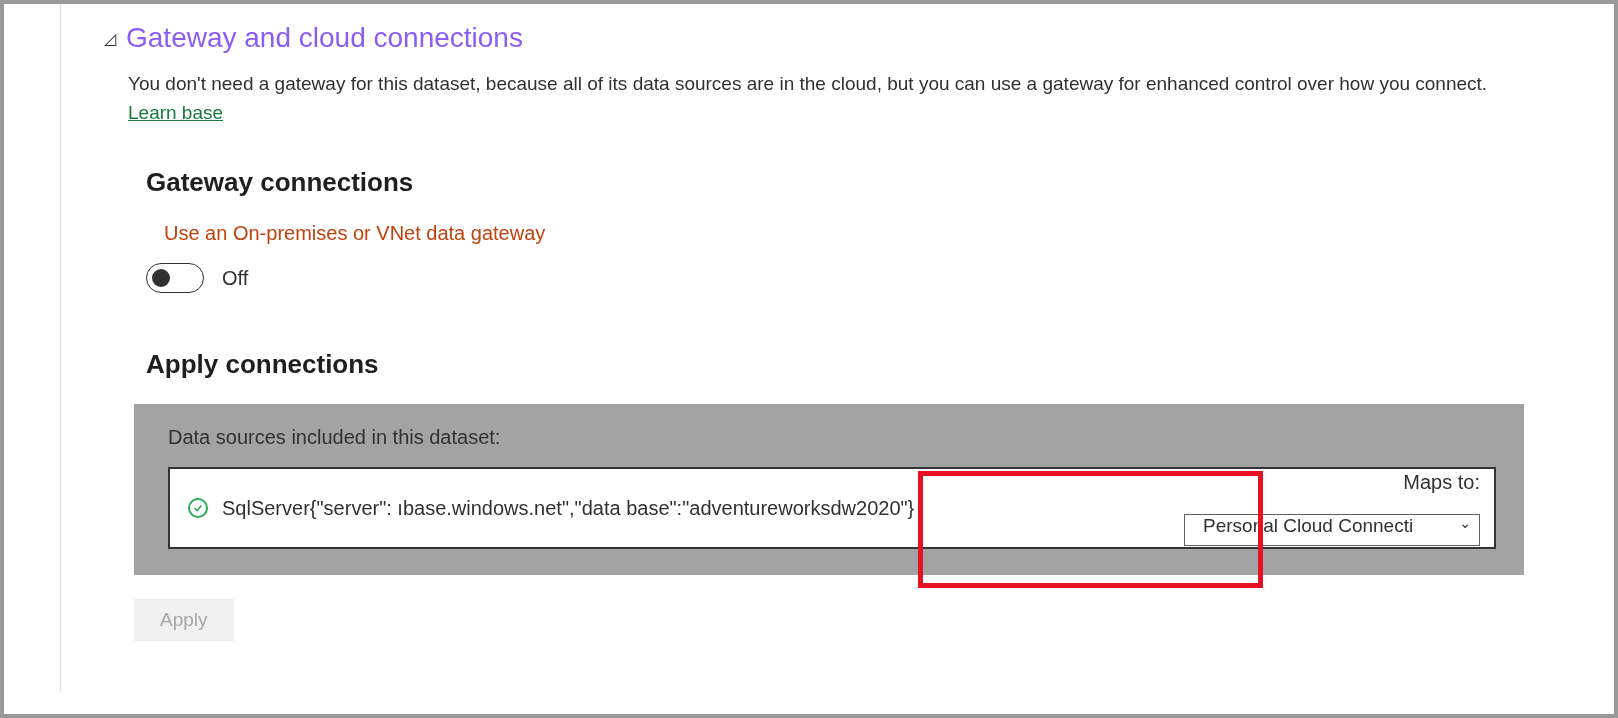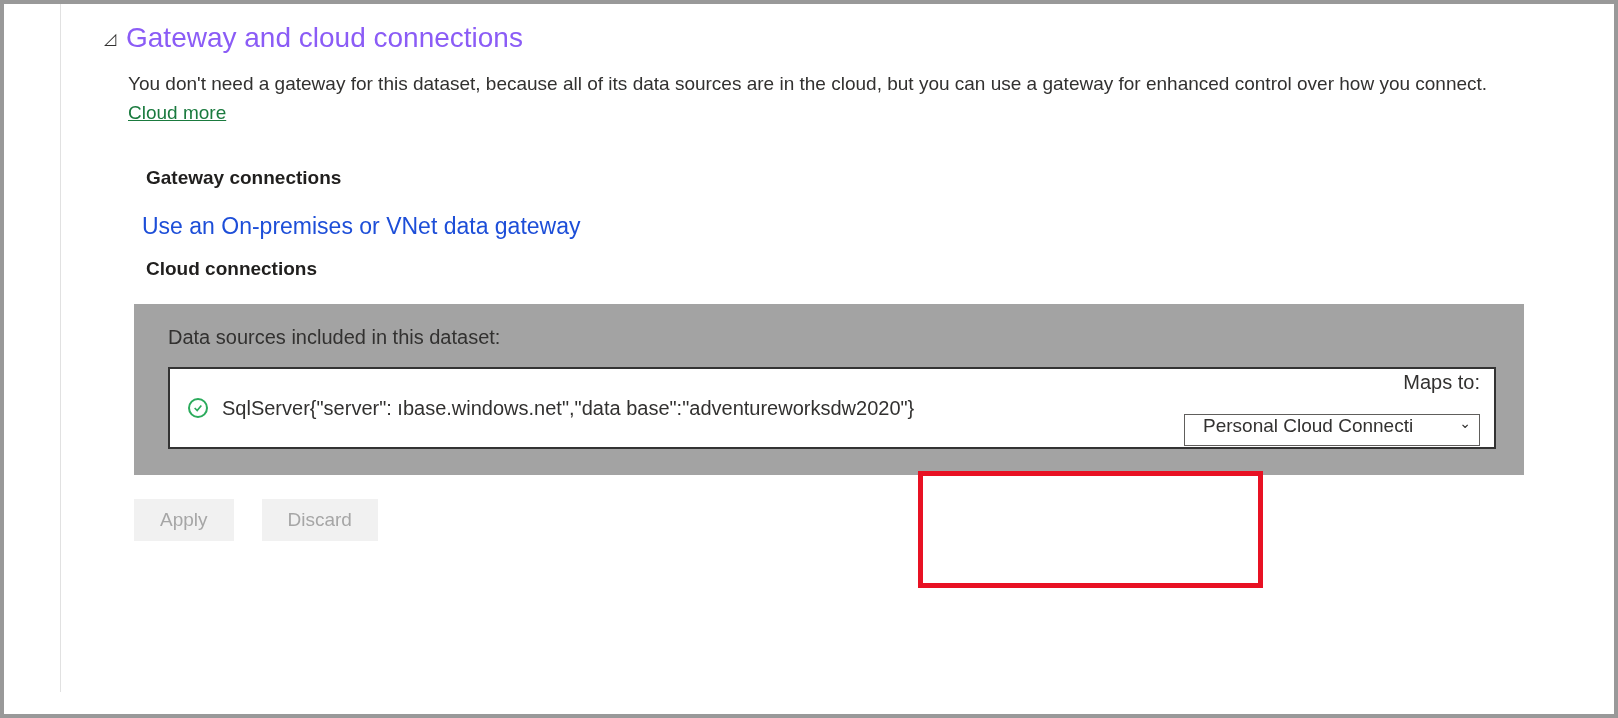"Cloud more" a.learn-link { text: Cloud more -> Learn base }
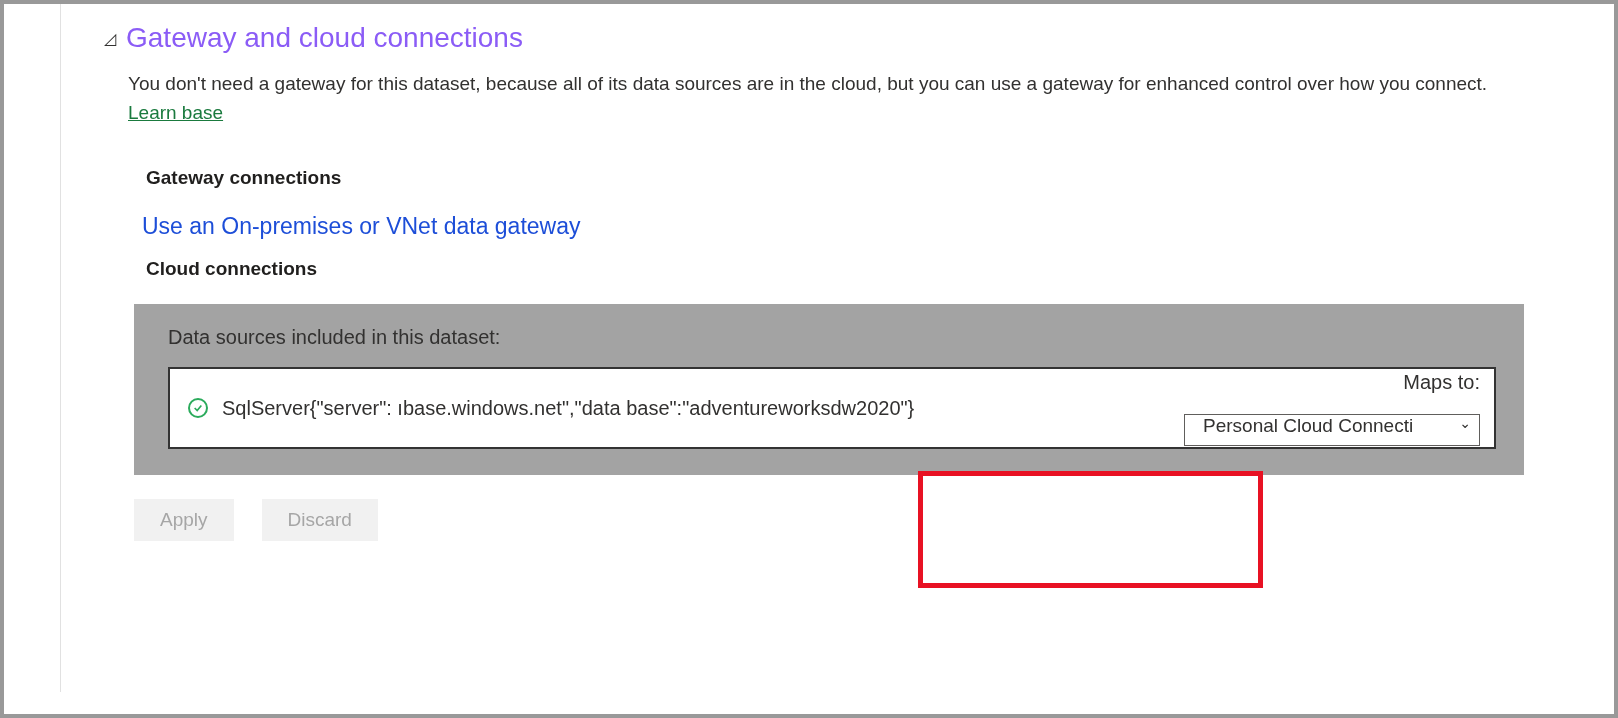"Gateway connections" .subheading { font-size: 19px -> 26px }
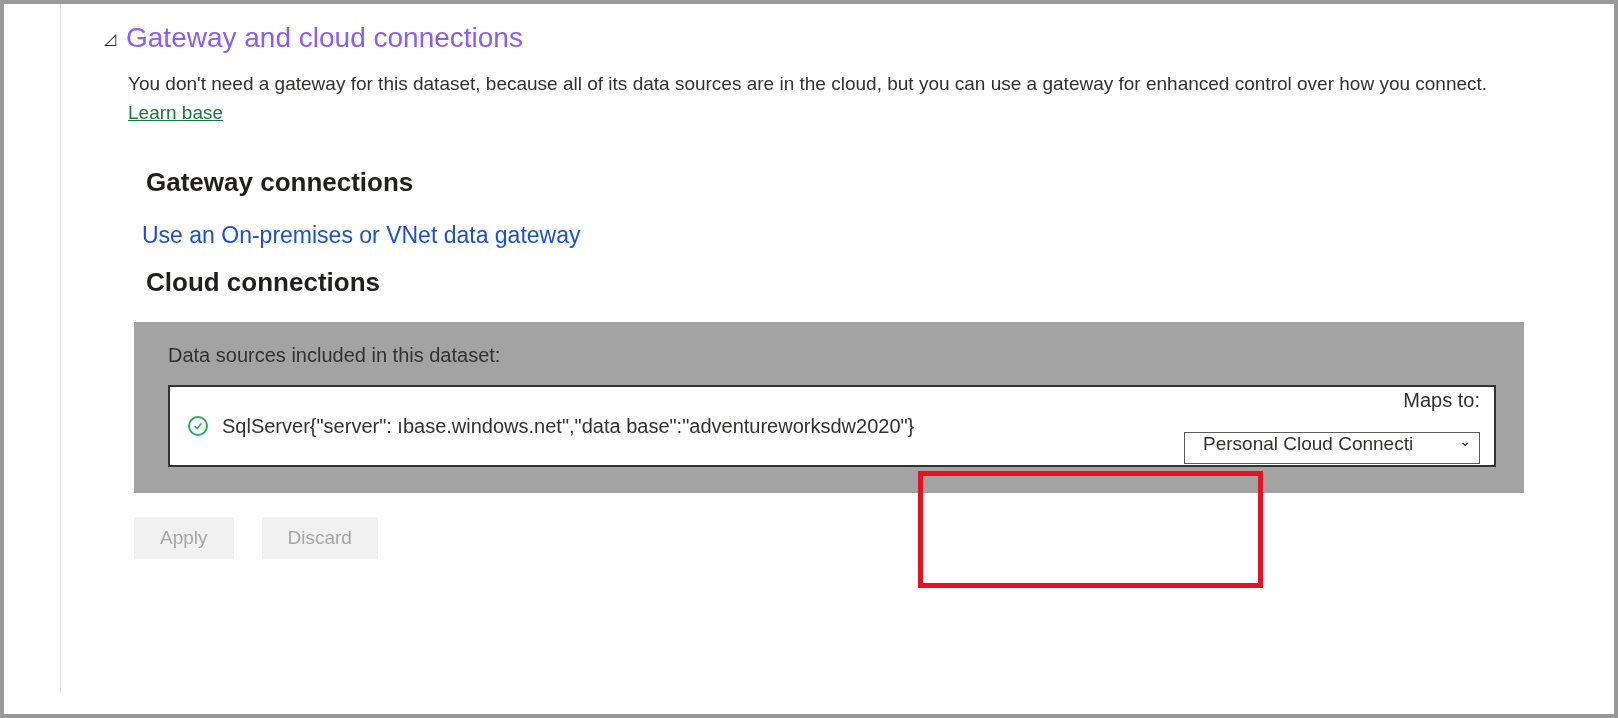"Use an On-premises or VNet" .toggle-label { color: #1d4ed8 -> #c2410c; font-size: 23px -> 20px; margin-left: 38px -> 60px }
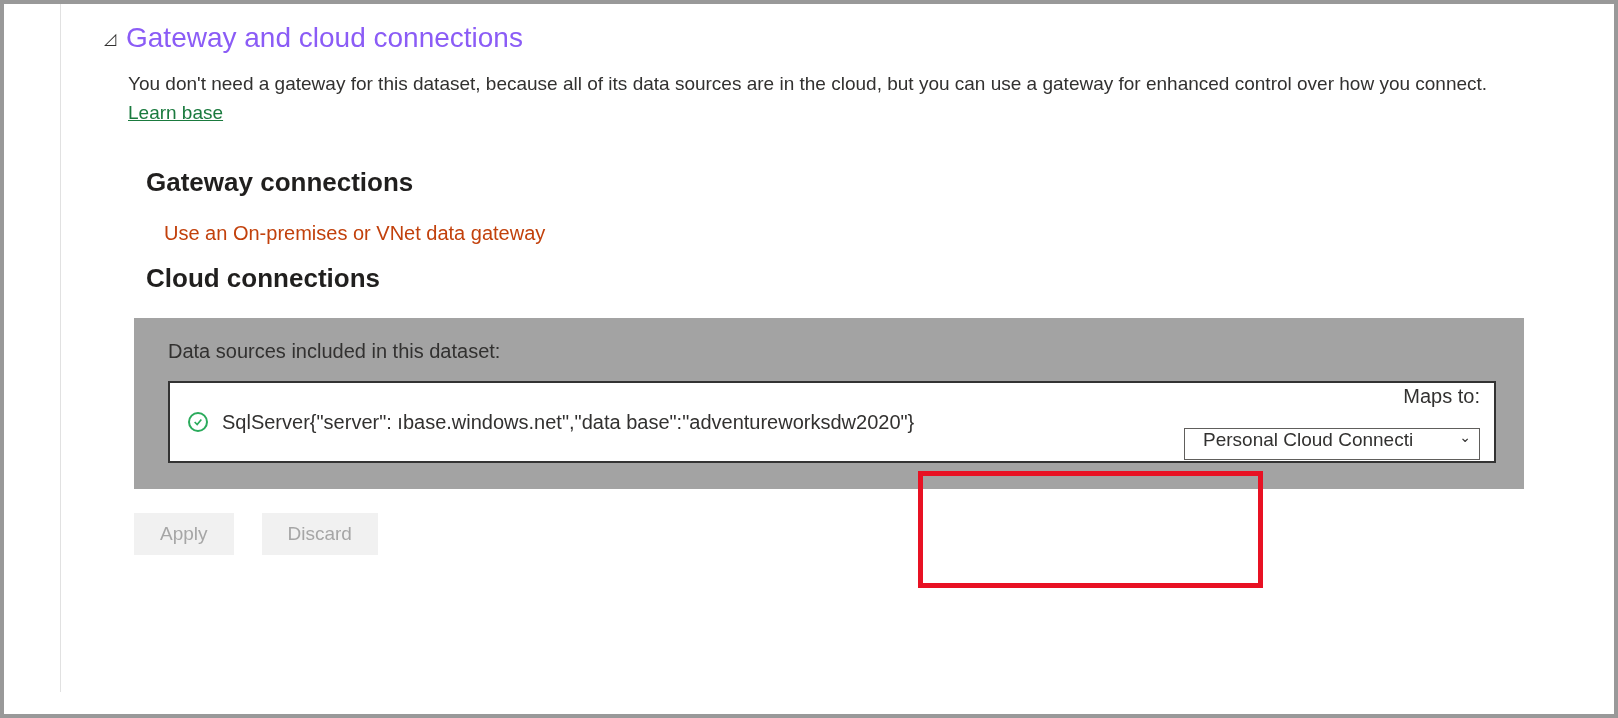"Off" div.toggle-row { html: none -> <div> <div> <div></div> </div> <span>Off</span> </div> }
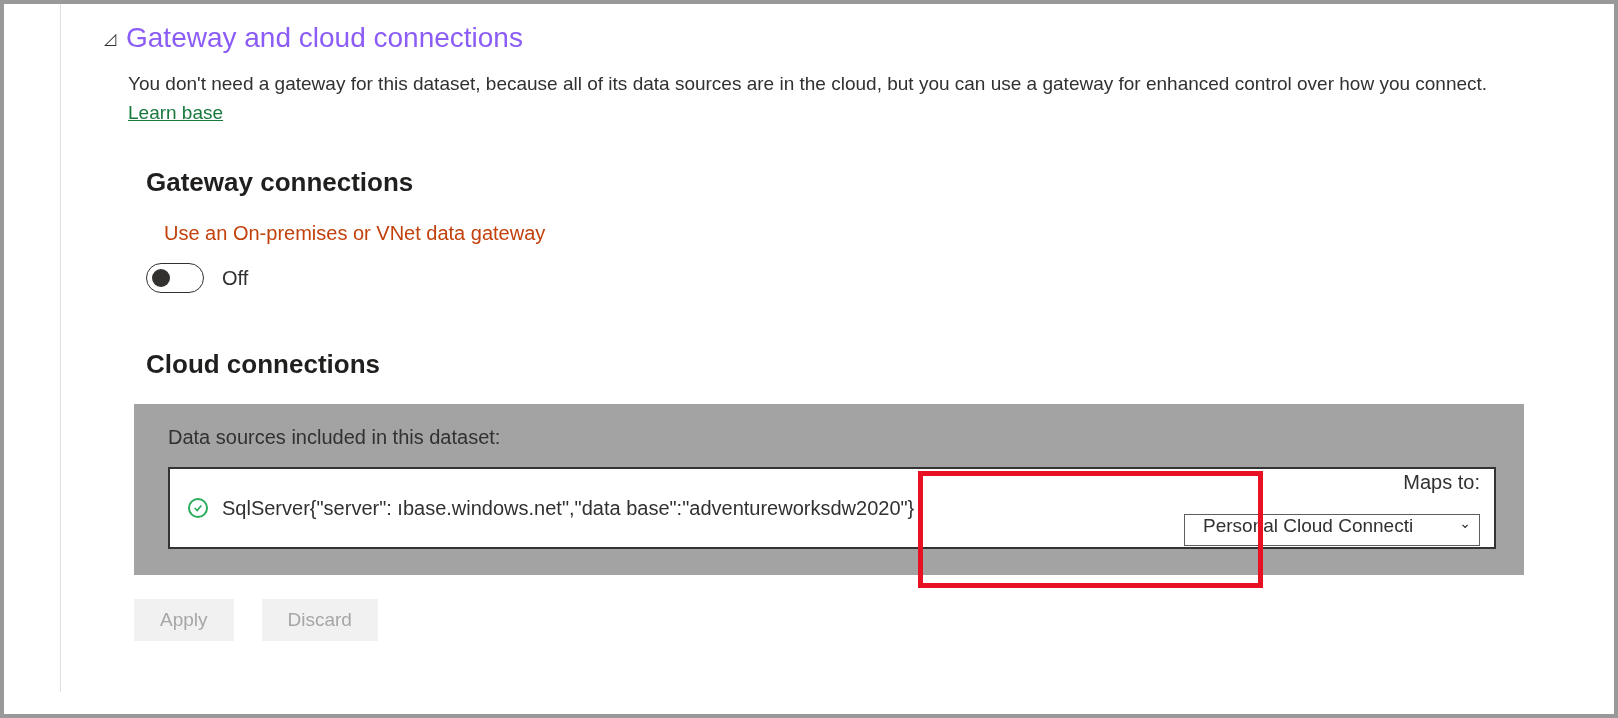"Cloud connections" h3.subheading { text: Cloud -> Apply }
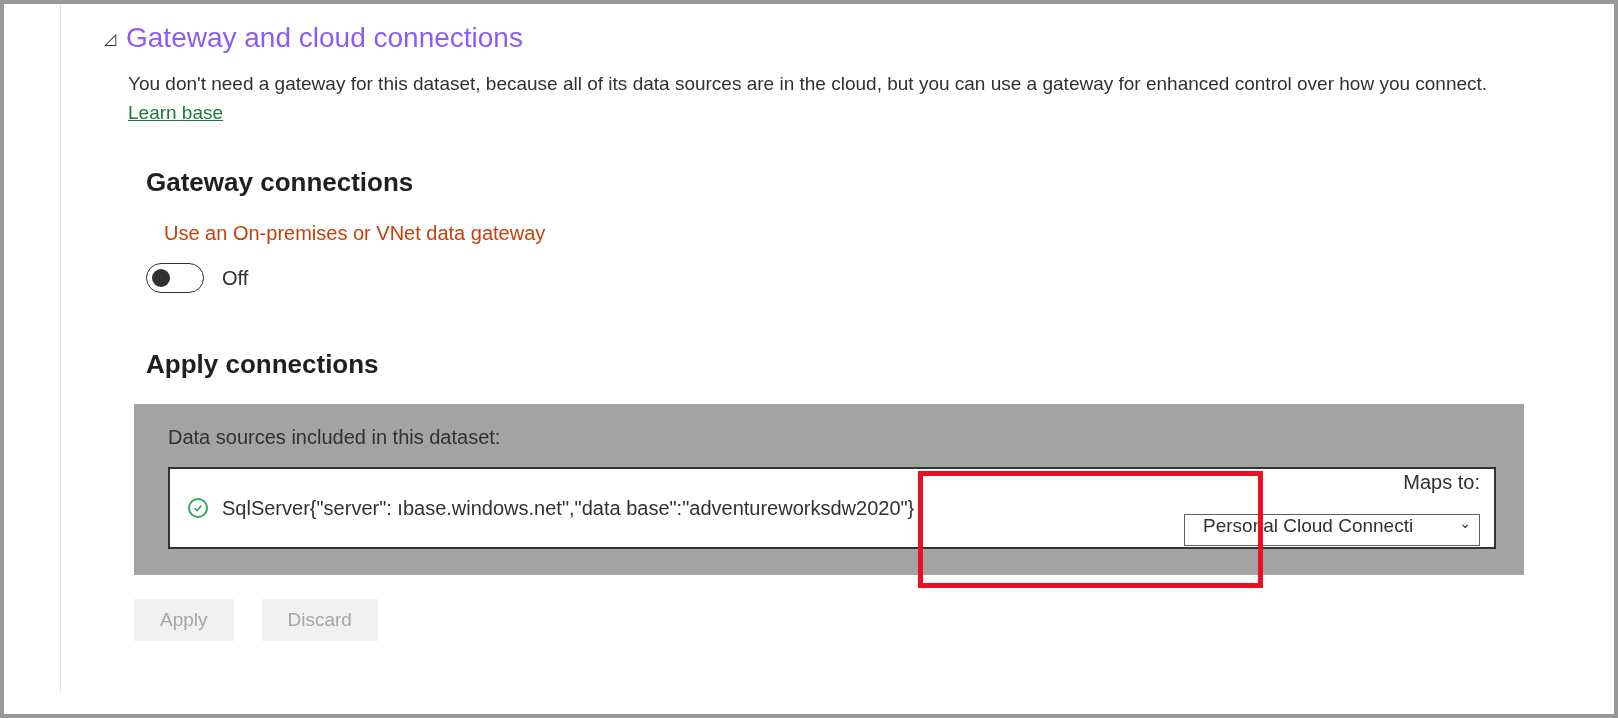"Discard" button.btn { html: <button>Discard</button> -> none }
